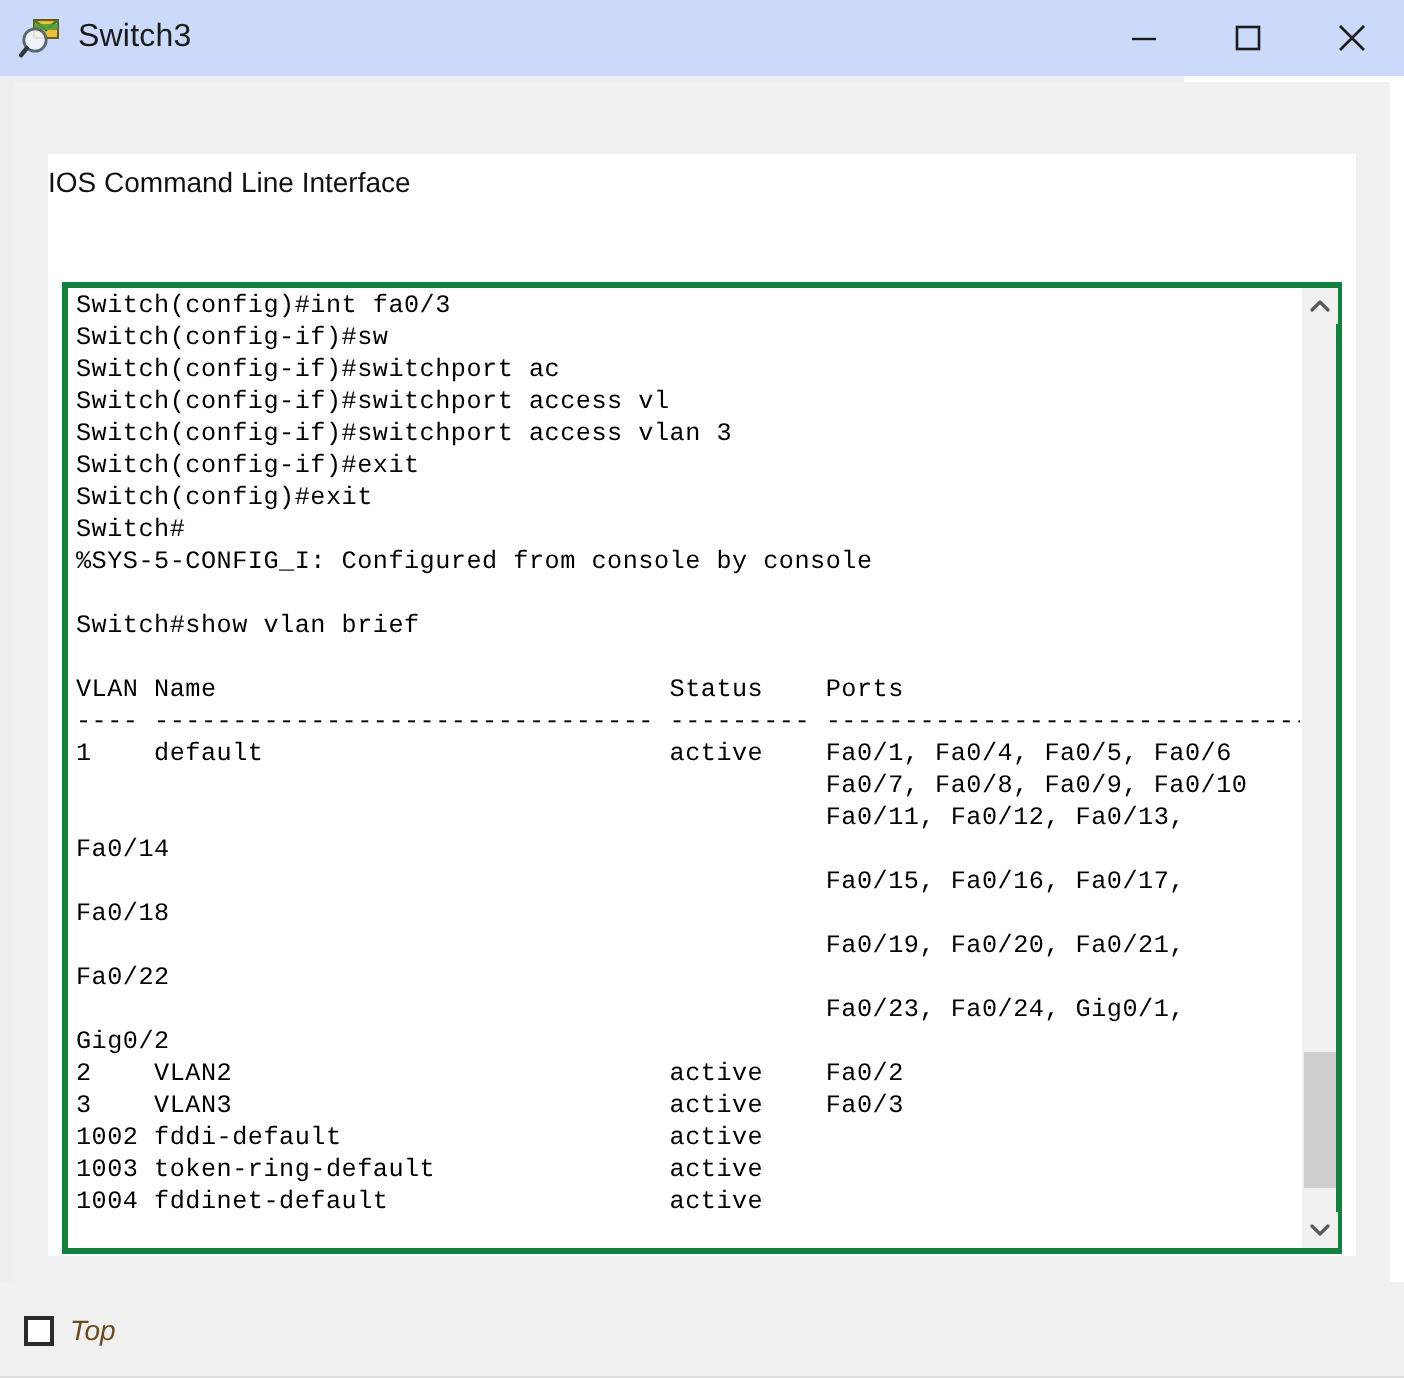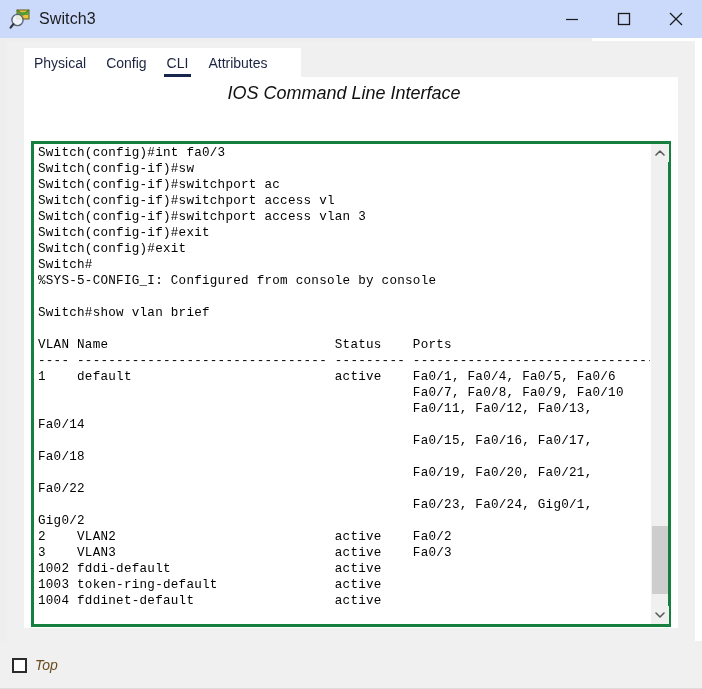"Physical" div { html: <div> <div> <span>Physical</span> </div> <div> <span>Config</span> </div> <div> <span>CLI</span> </div> <div> <span>Attributes</span> </div> </div> -> none }
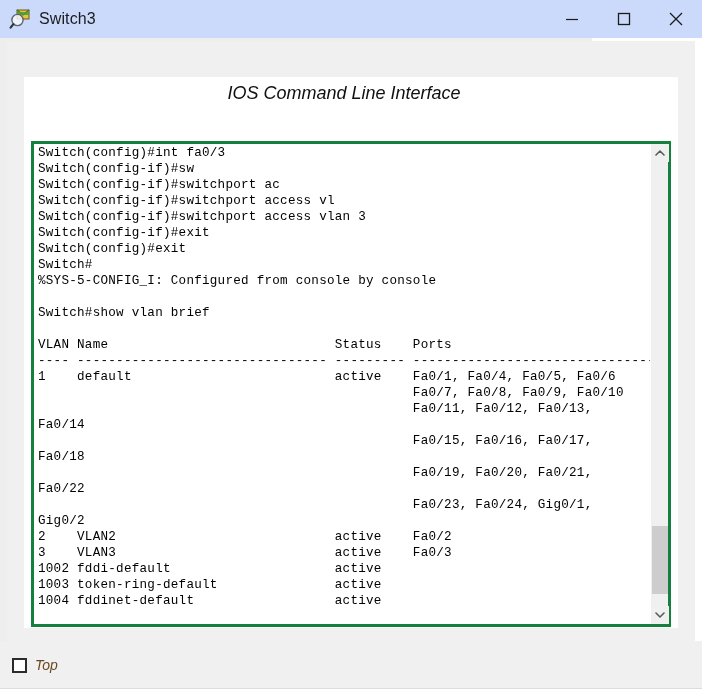"IOS Command Line Interface" #cli-heading { font-size: 18px -> 14px; font-style: italic -> none; text-align: center -> none }
